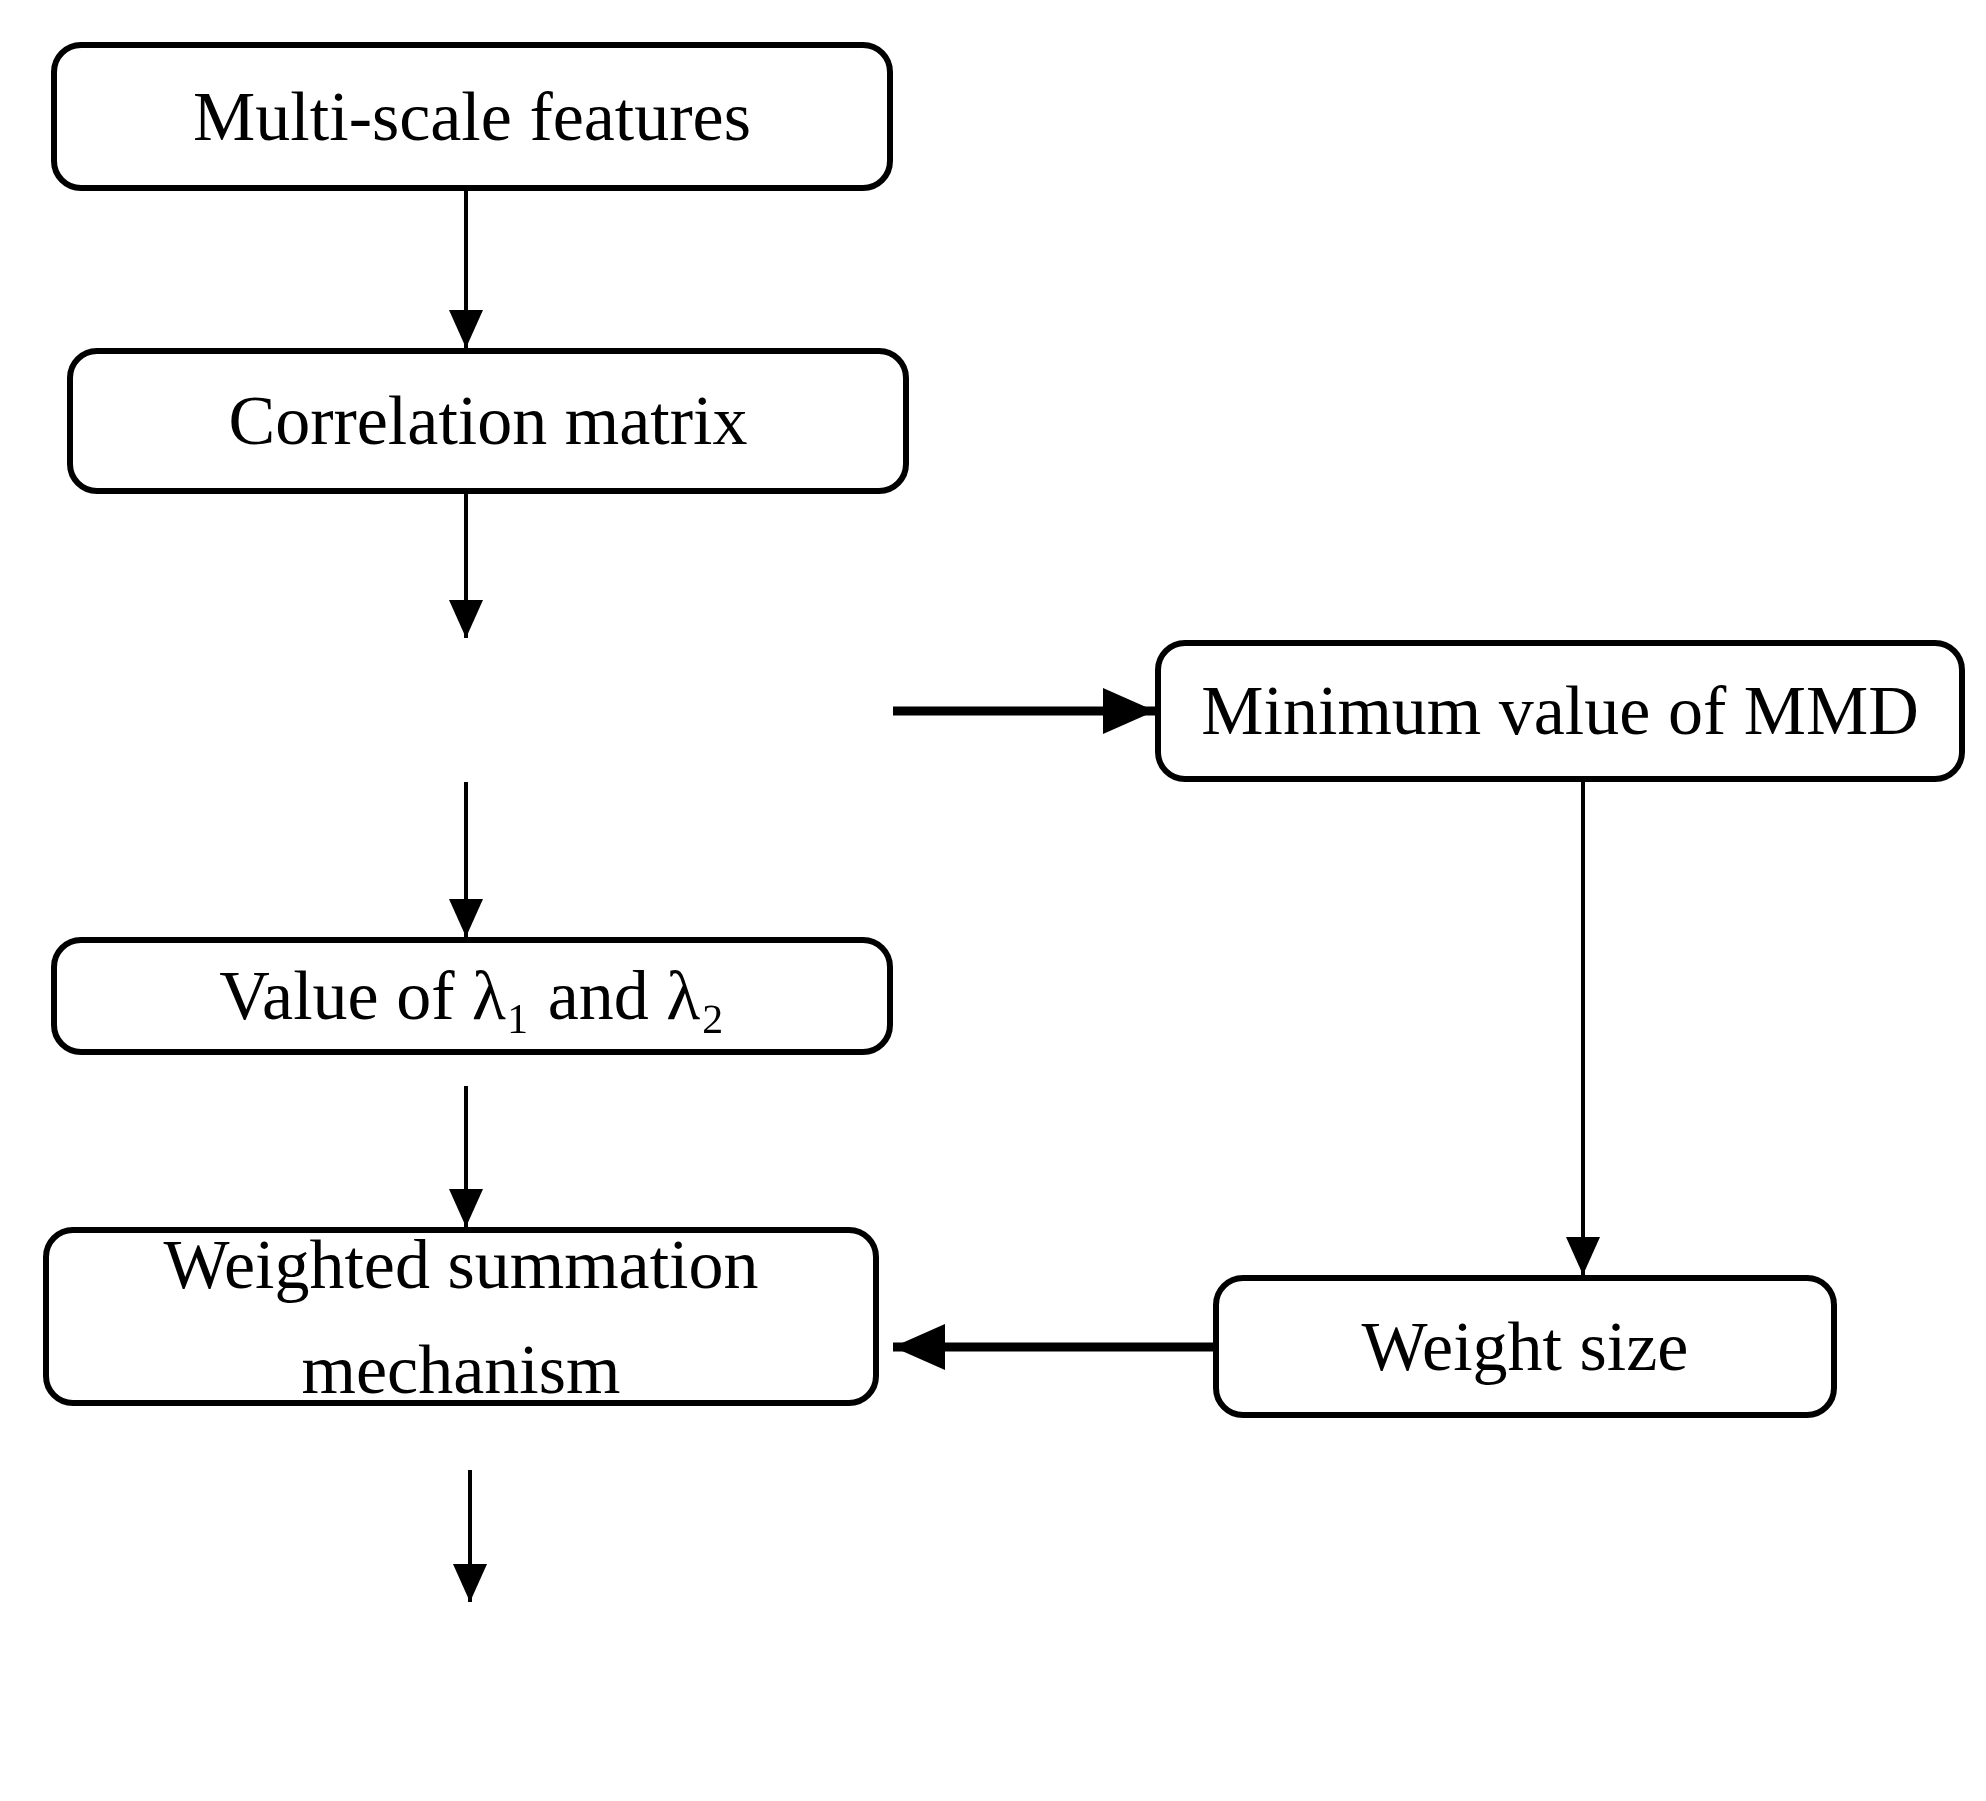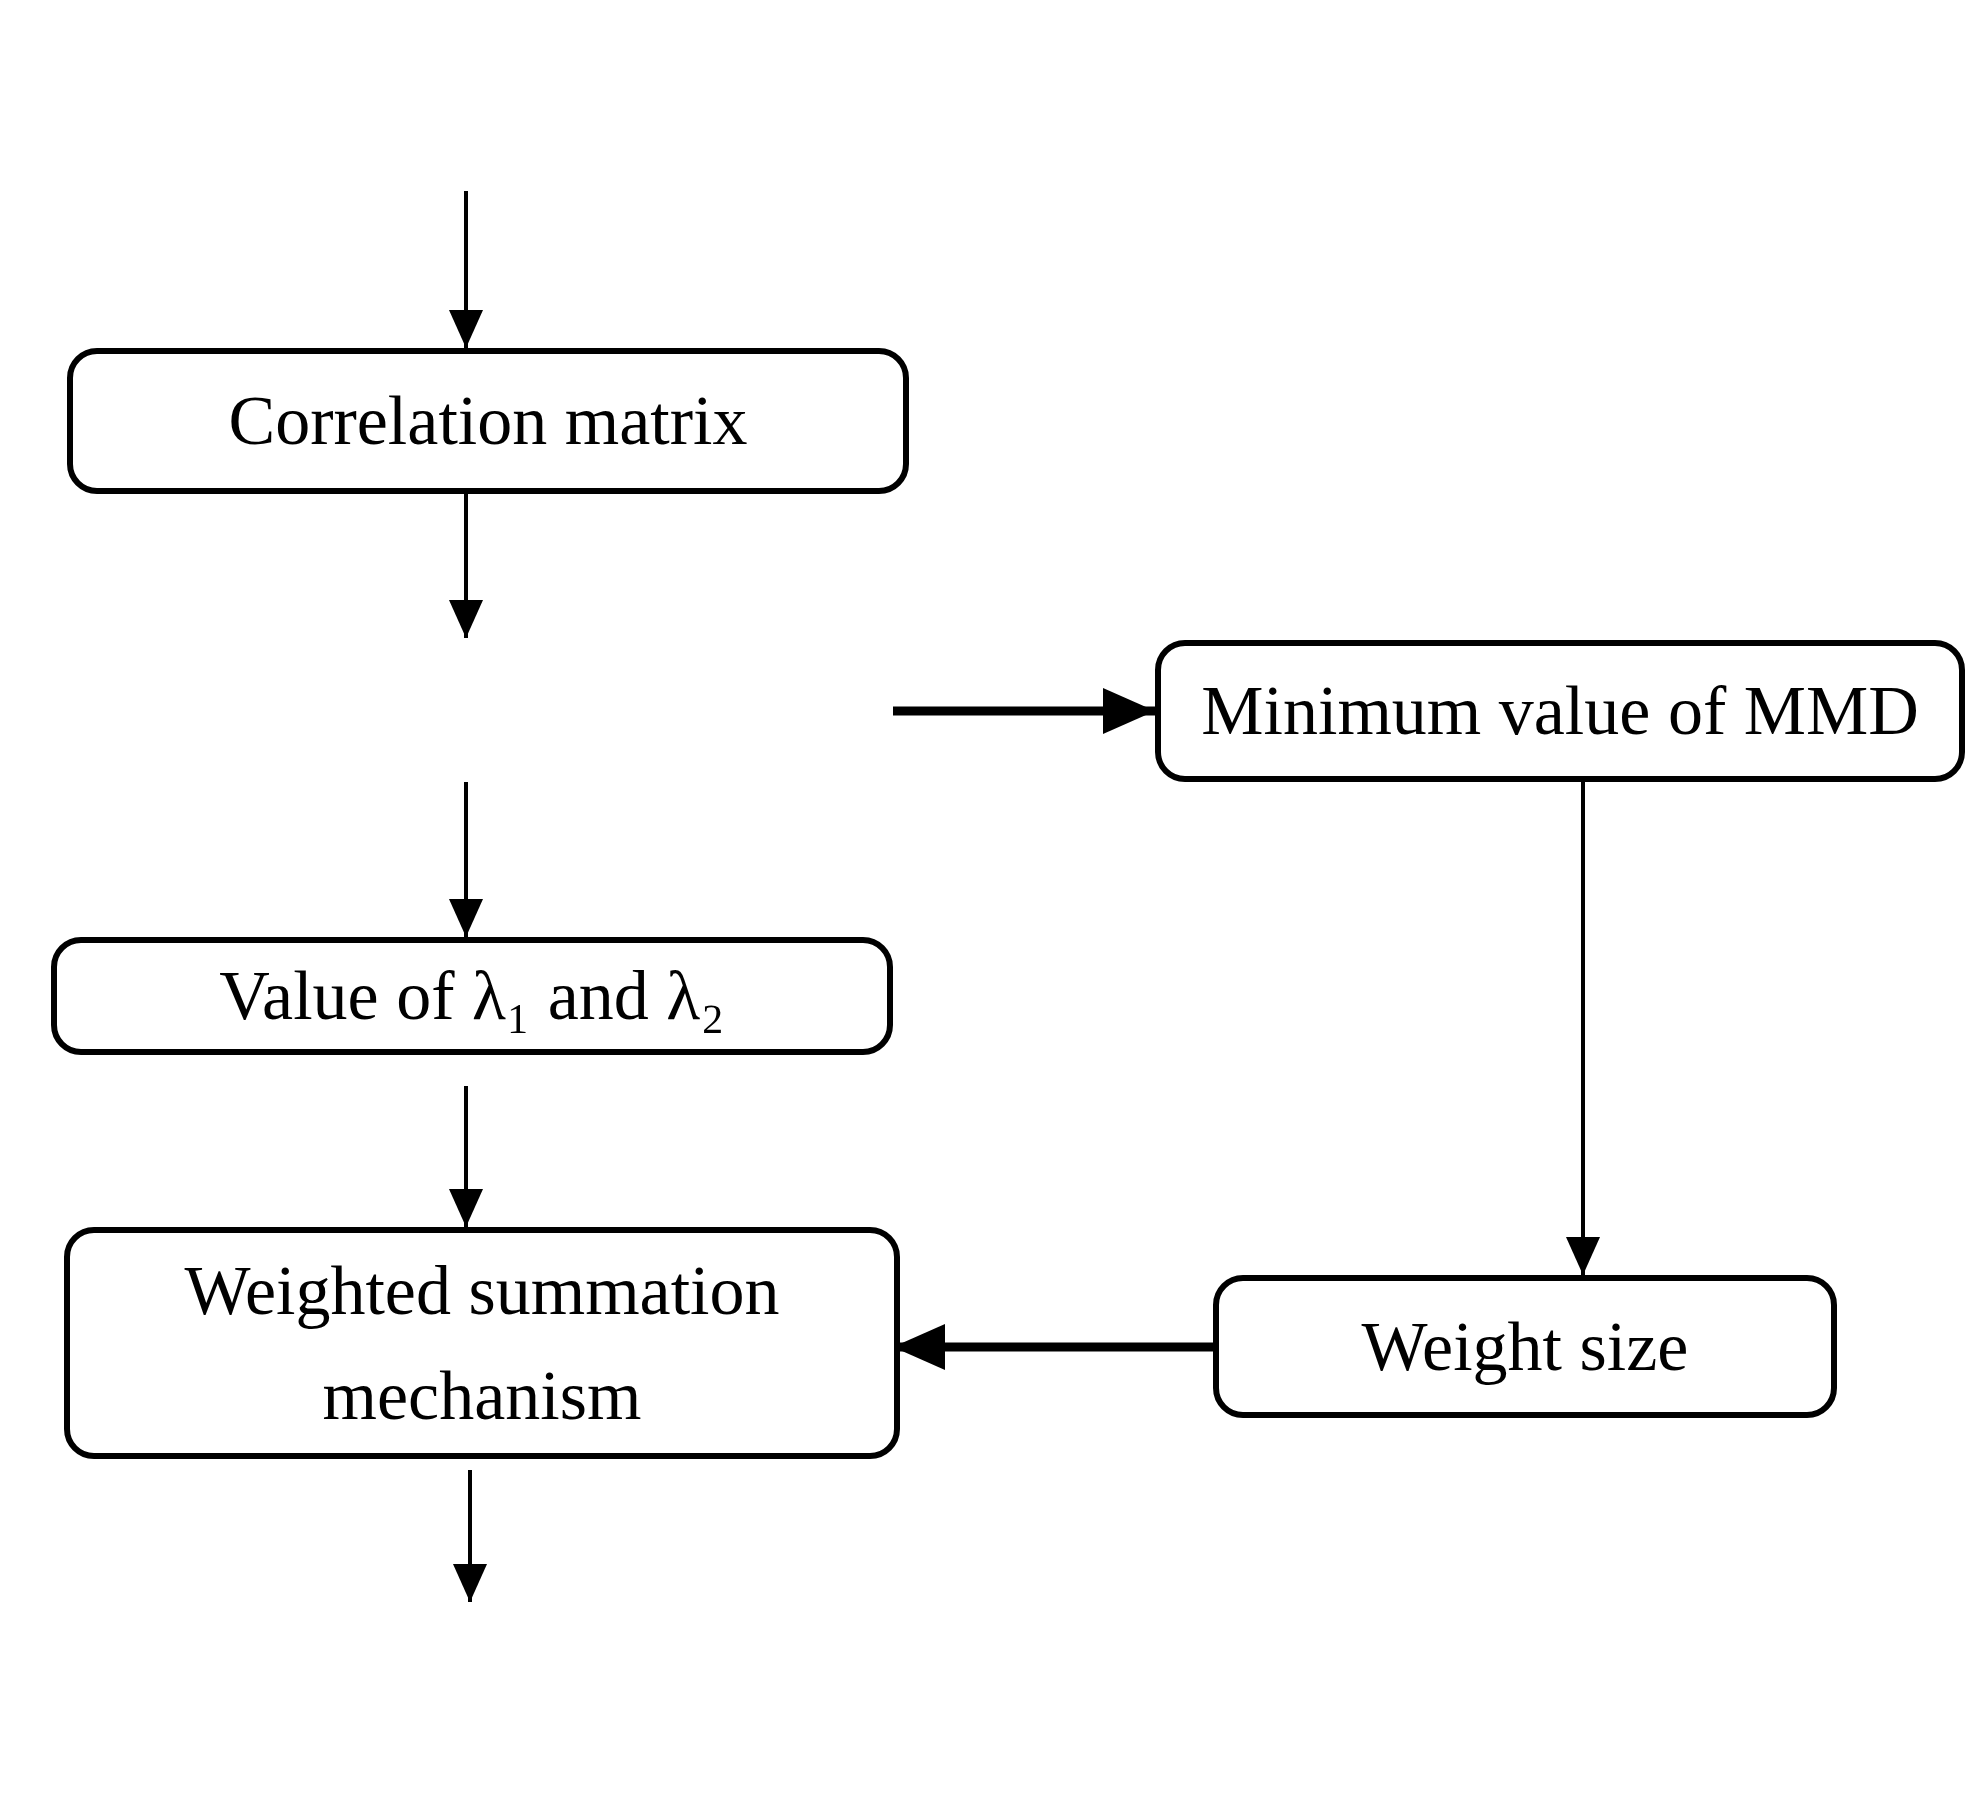"Multi-scale features" div.node { html: none -> <div>Multi-scale features</div> }
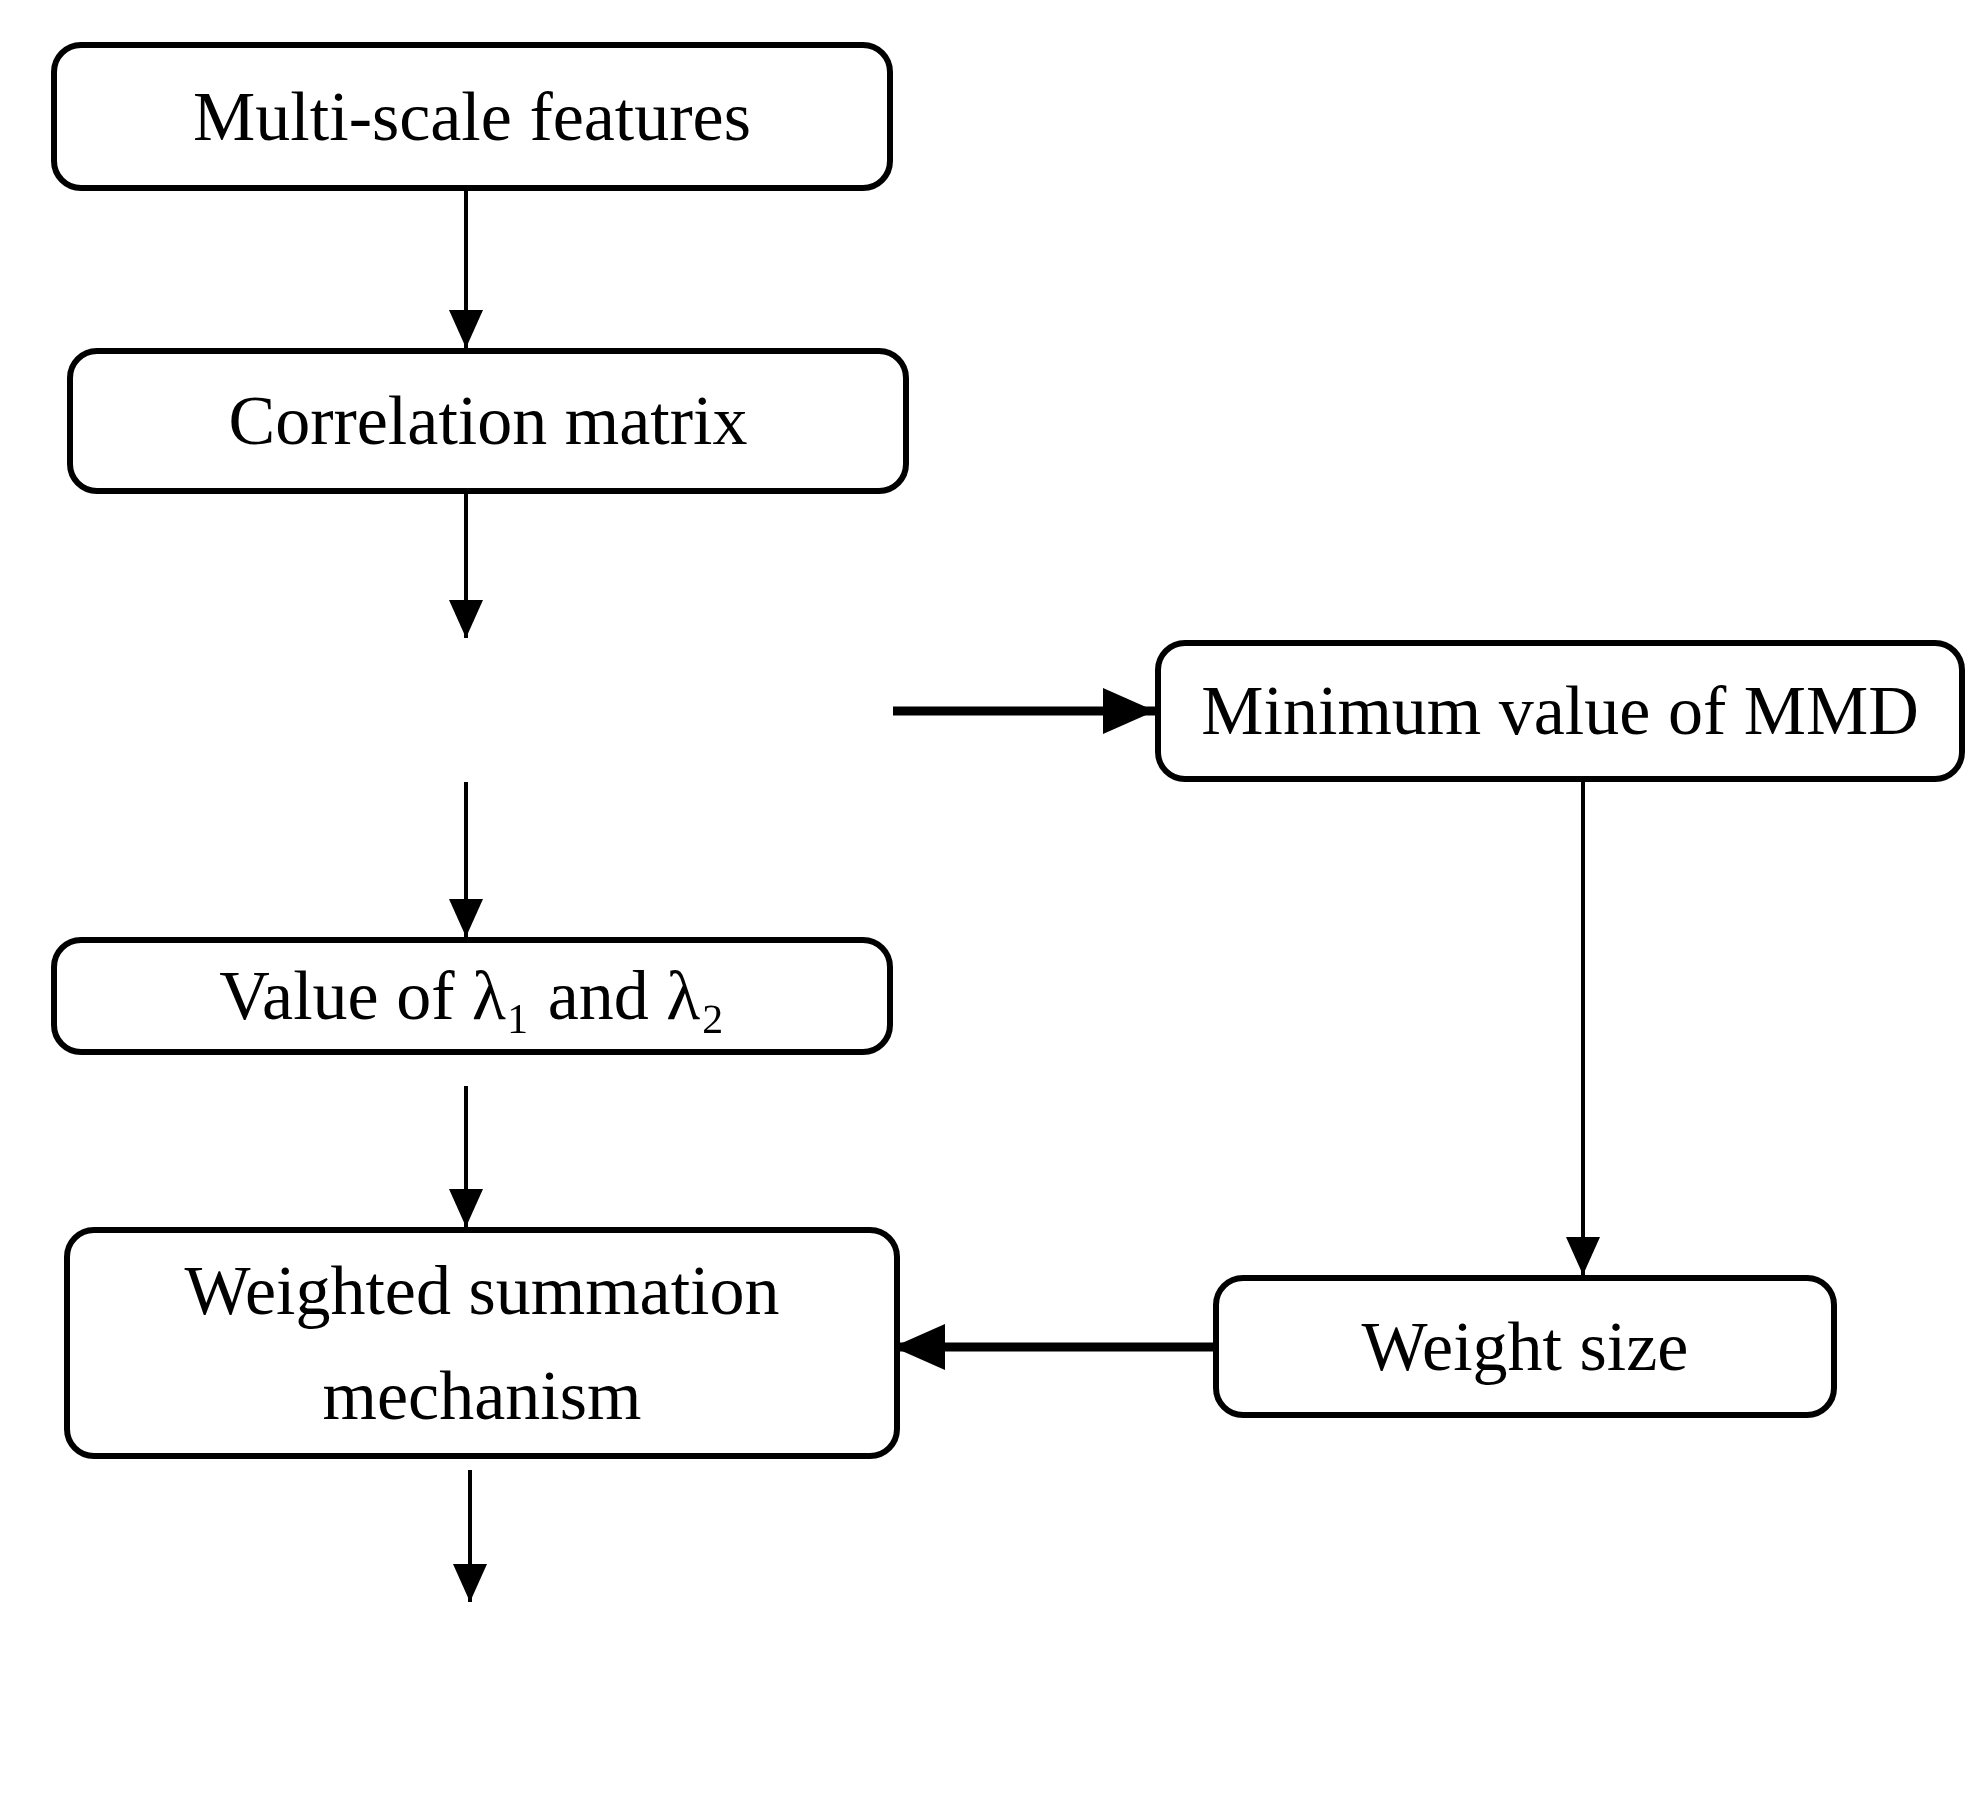"Weighted summation mechanism" div.node { height: 232px -> 179px; left: 64px -> 43px }
